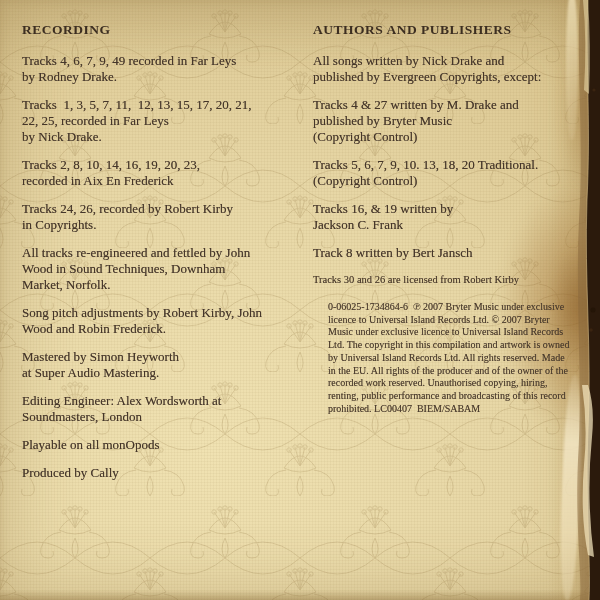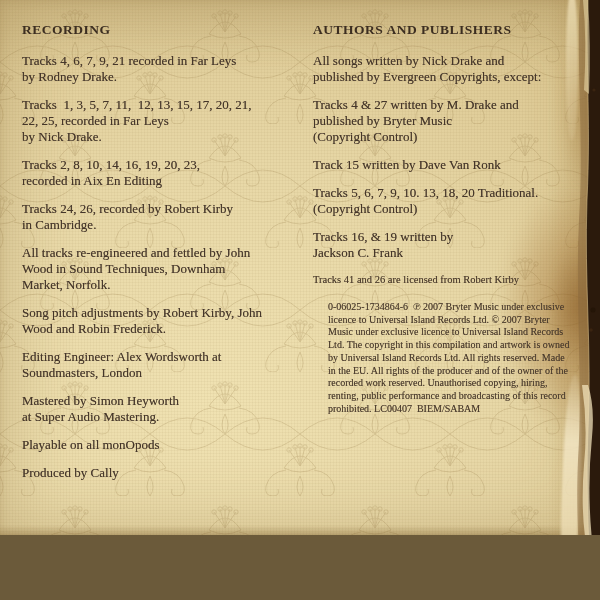"RECORDING" .page { height: 535px -> 600px }
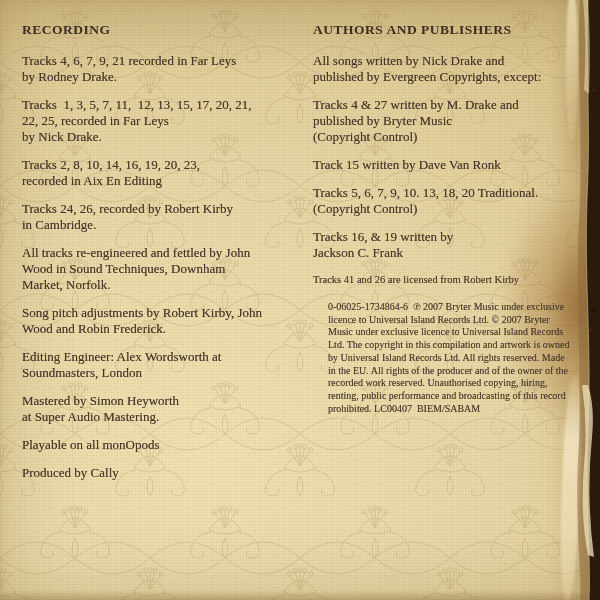"Tracks 4, 6, 7, 9," p { text: 21 -> 49 }
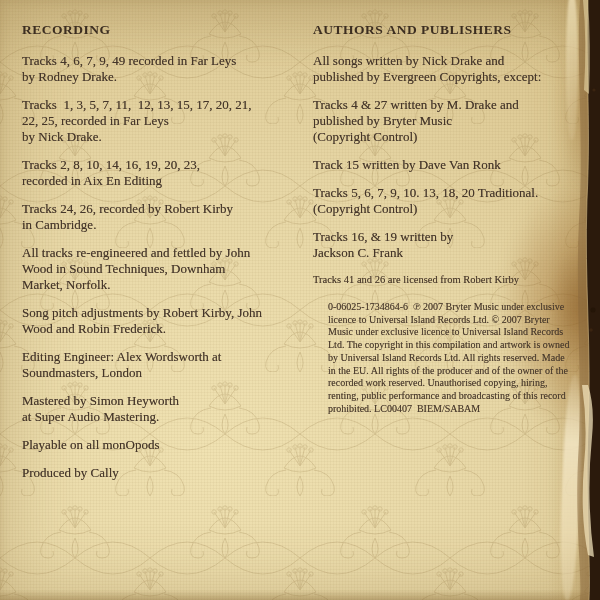"Tracks 2, 8, 10, 14," p { text: Editing -> Frederick }
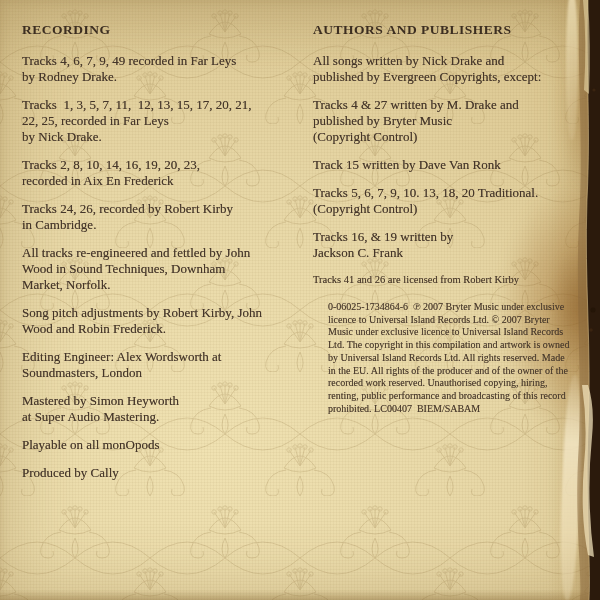"Track 15 written by Dave" p { html: <p>Track 15 written by Dave Van Ronk</p> -> none }
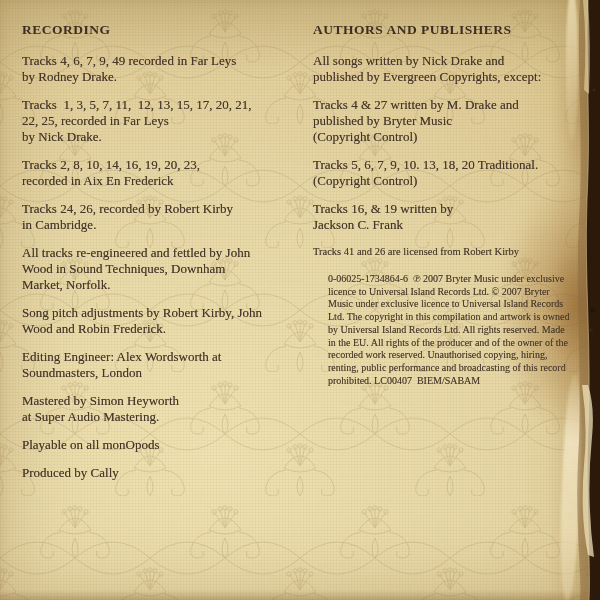"Tracks 24, 26, recorded by" p { text: Cambridge -> Copyrights }
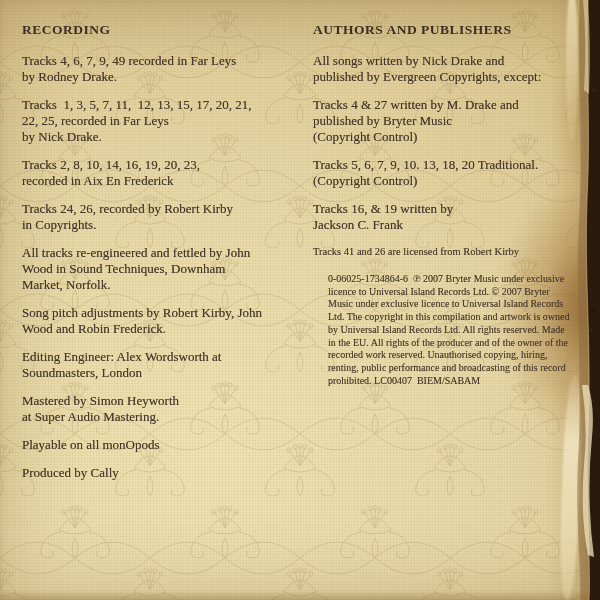"Track 8 written by Bert" p { html: none -> <p>Track 8 written by Bert Jansch</p> }
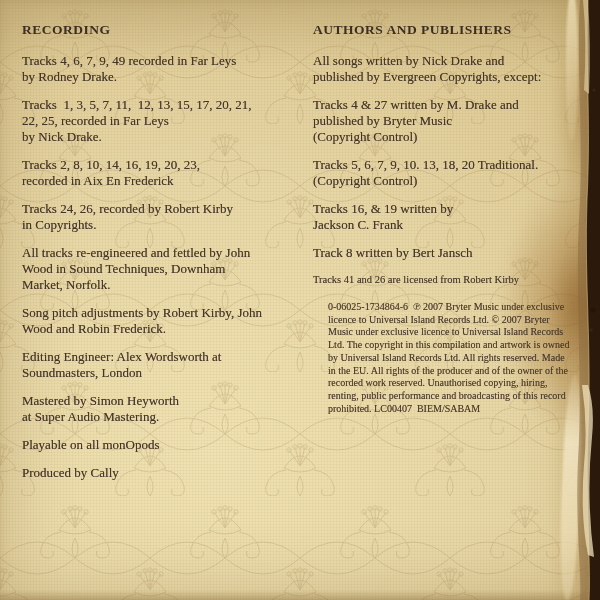"Tracks 41 and 26 are" p.small-note { text: 41 -> 30 }
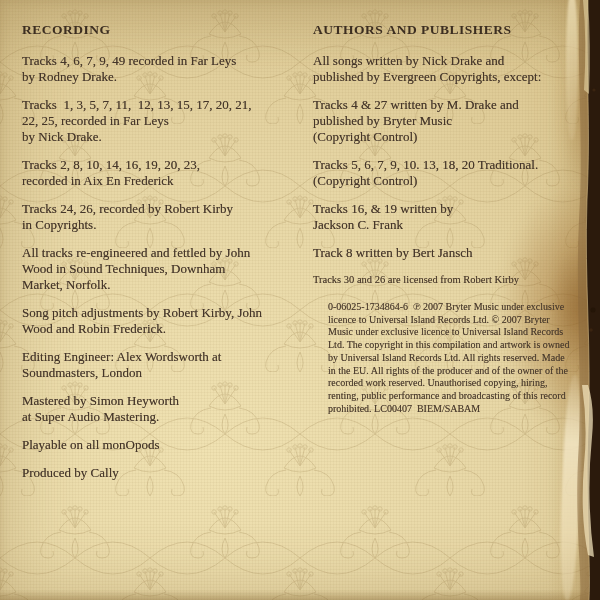"Editing Engineer: Alex Wordsworth at" p { order: before "Mastered by Simon Heyworth" -> after "Mastered by Simon Heyworth" }
